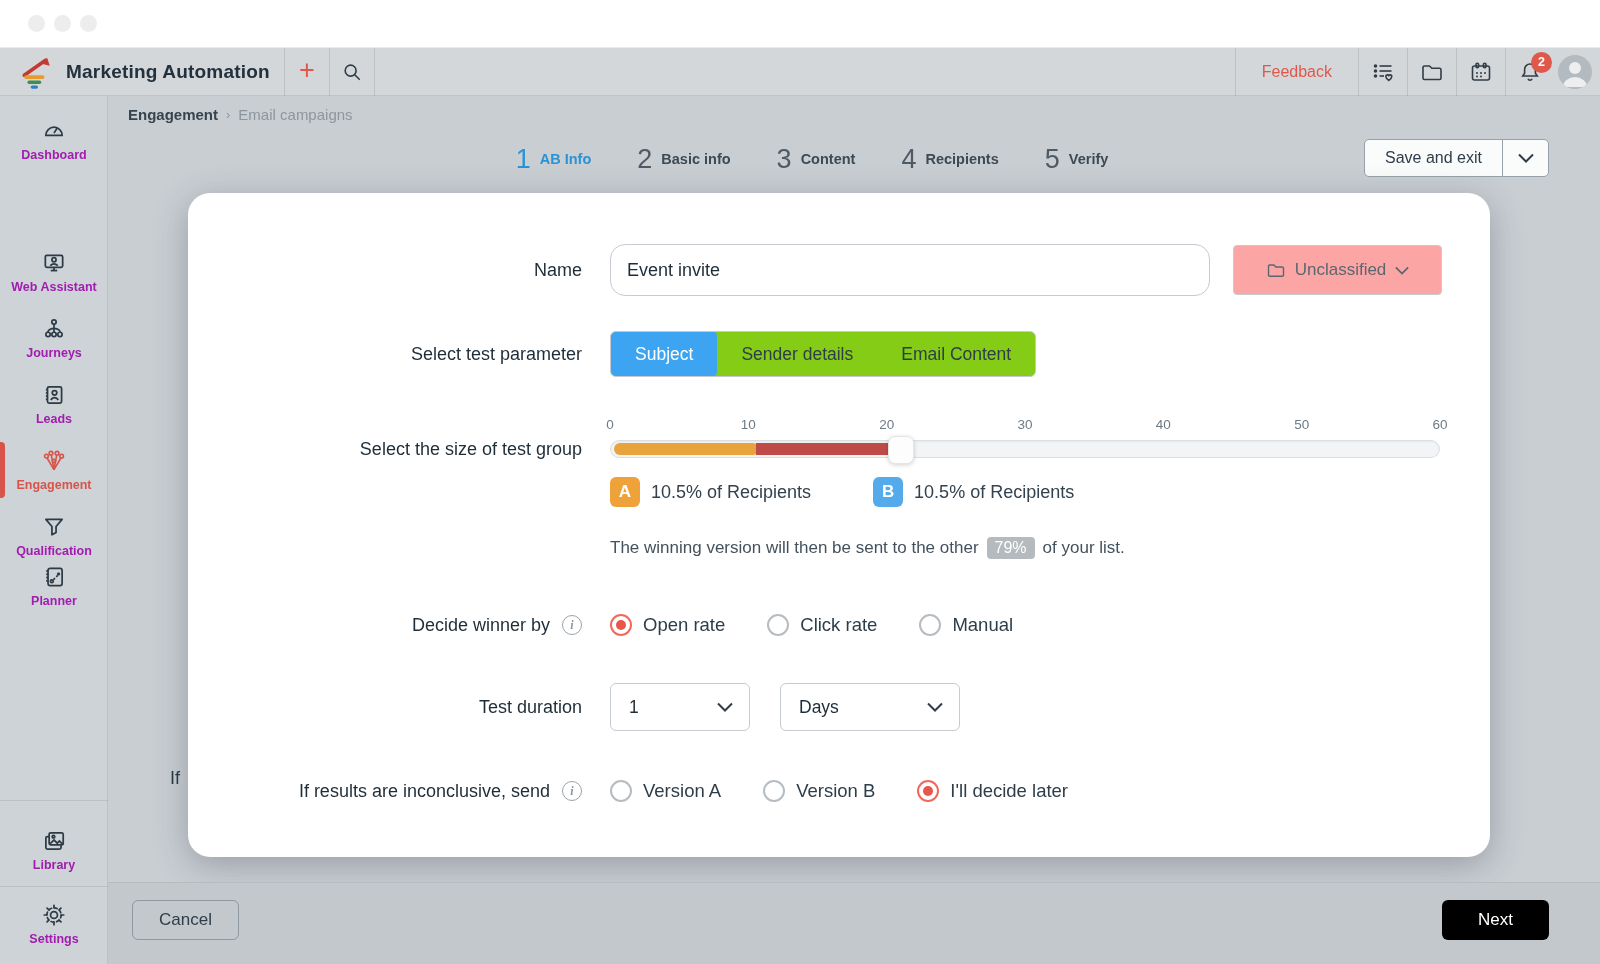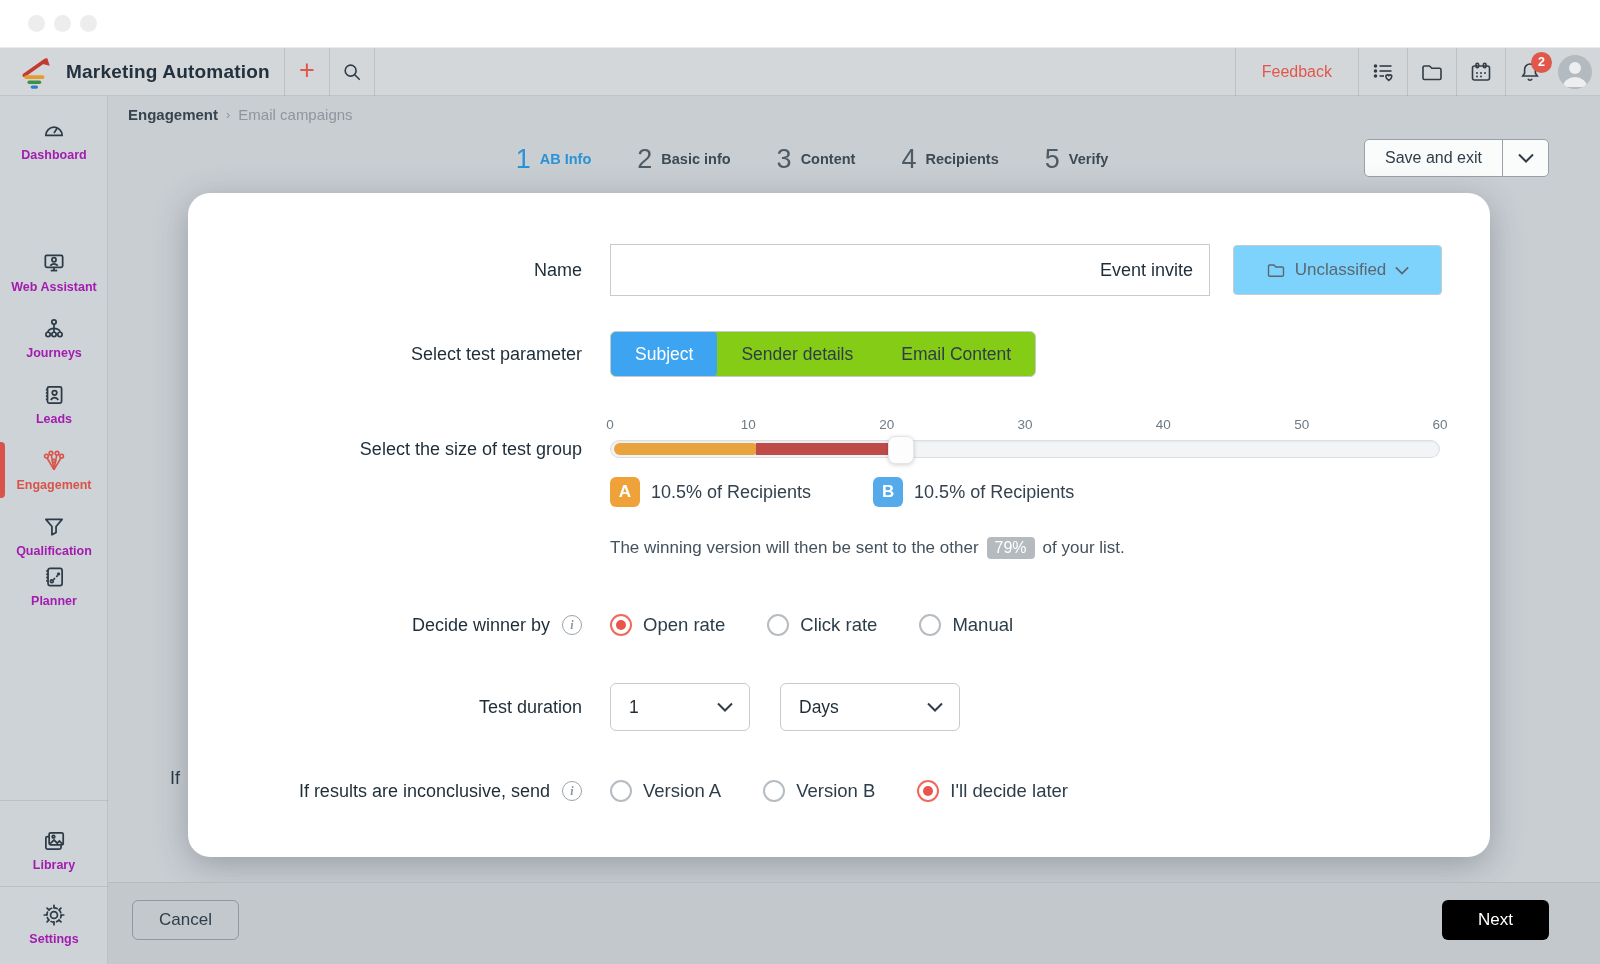"Event invite" .name-input { border-radius: 0 -> 15px; text-align: right -> none }
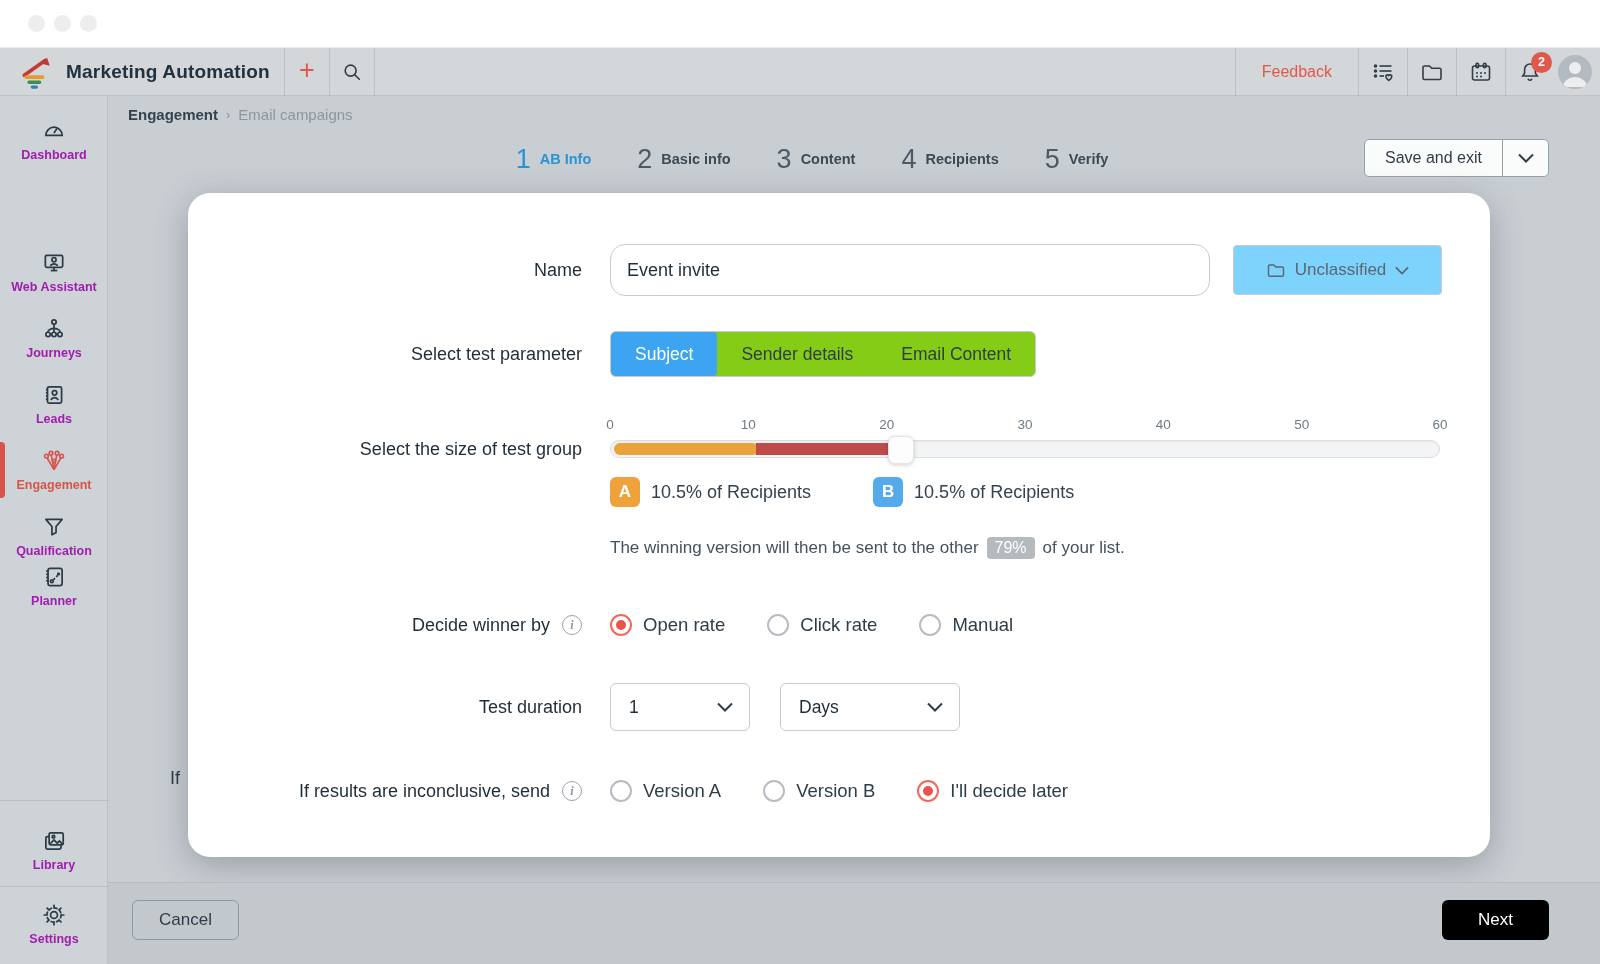"Unclassified" .folder-box { background: #7dd3fc -> #fca5a5 }
